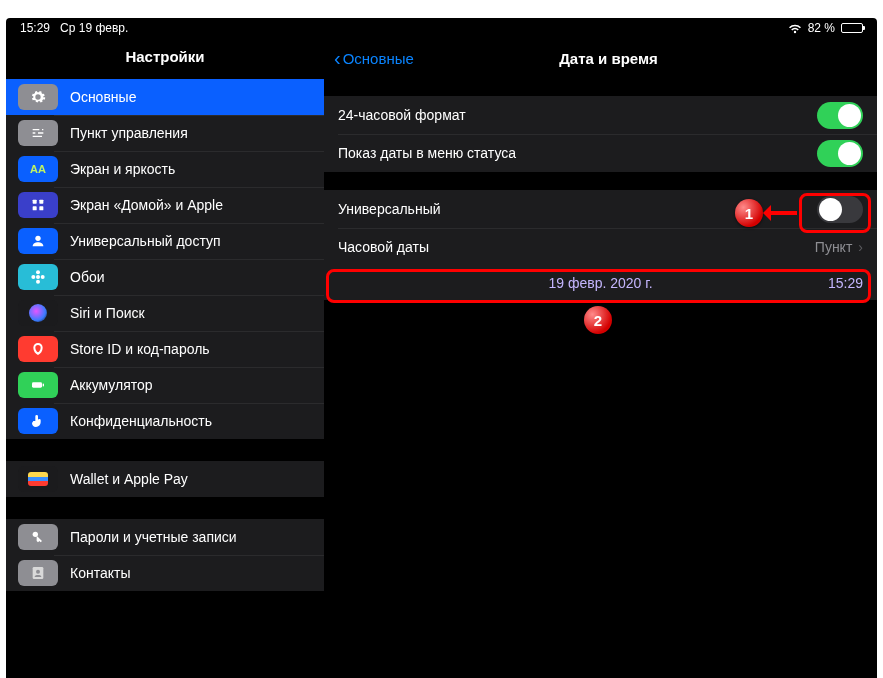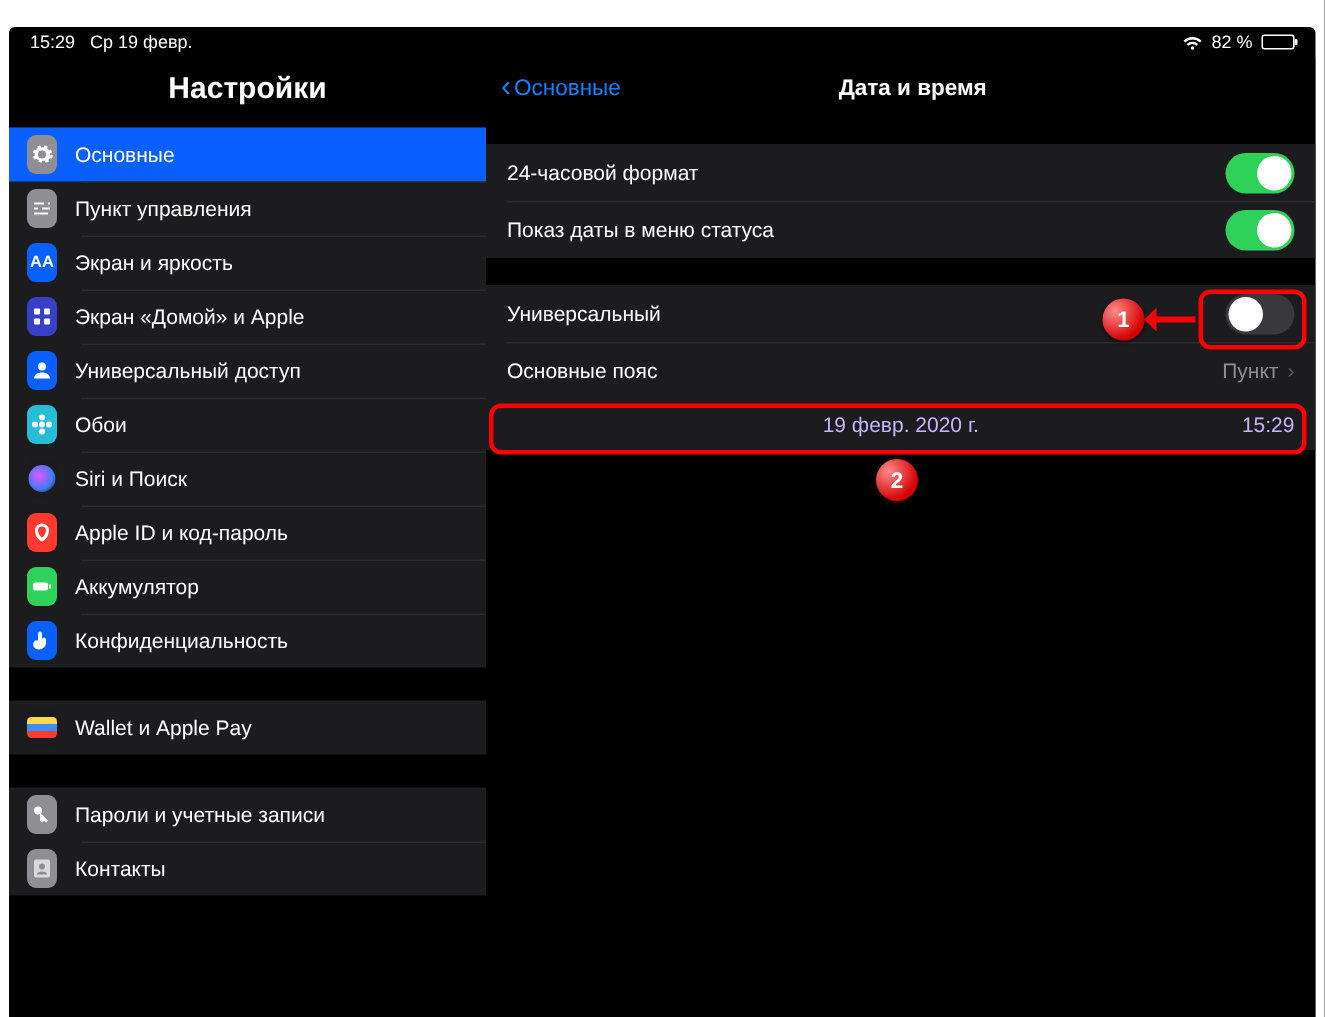"Настройки" .sidebar-title { font-size: 20px -> 15px }
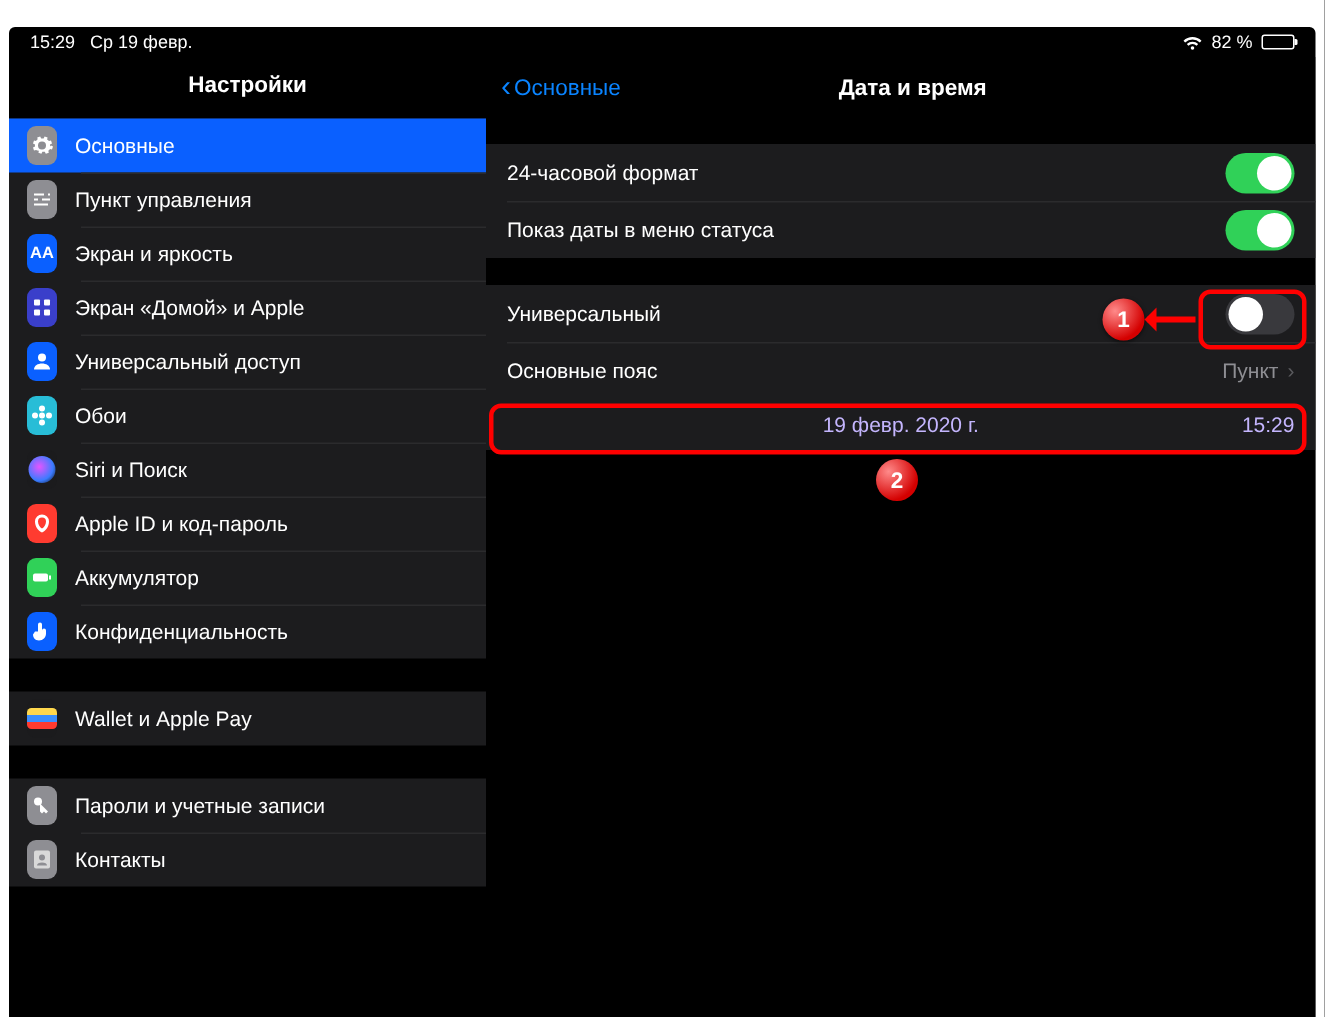"AA" .icon { color: #ffffff -> #bef264; width: 20px -> 40px }
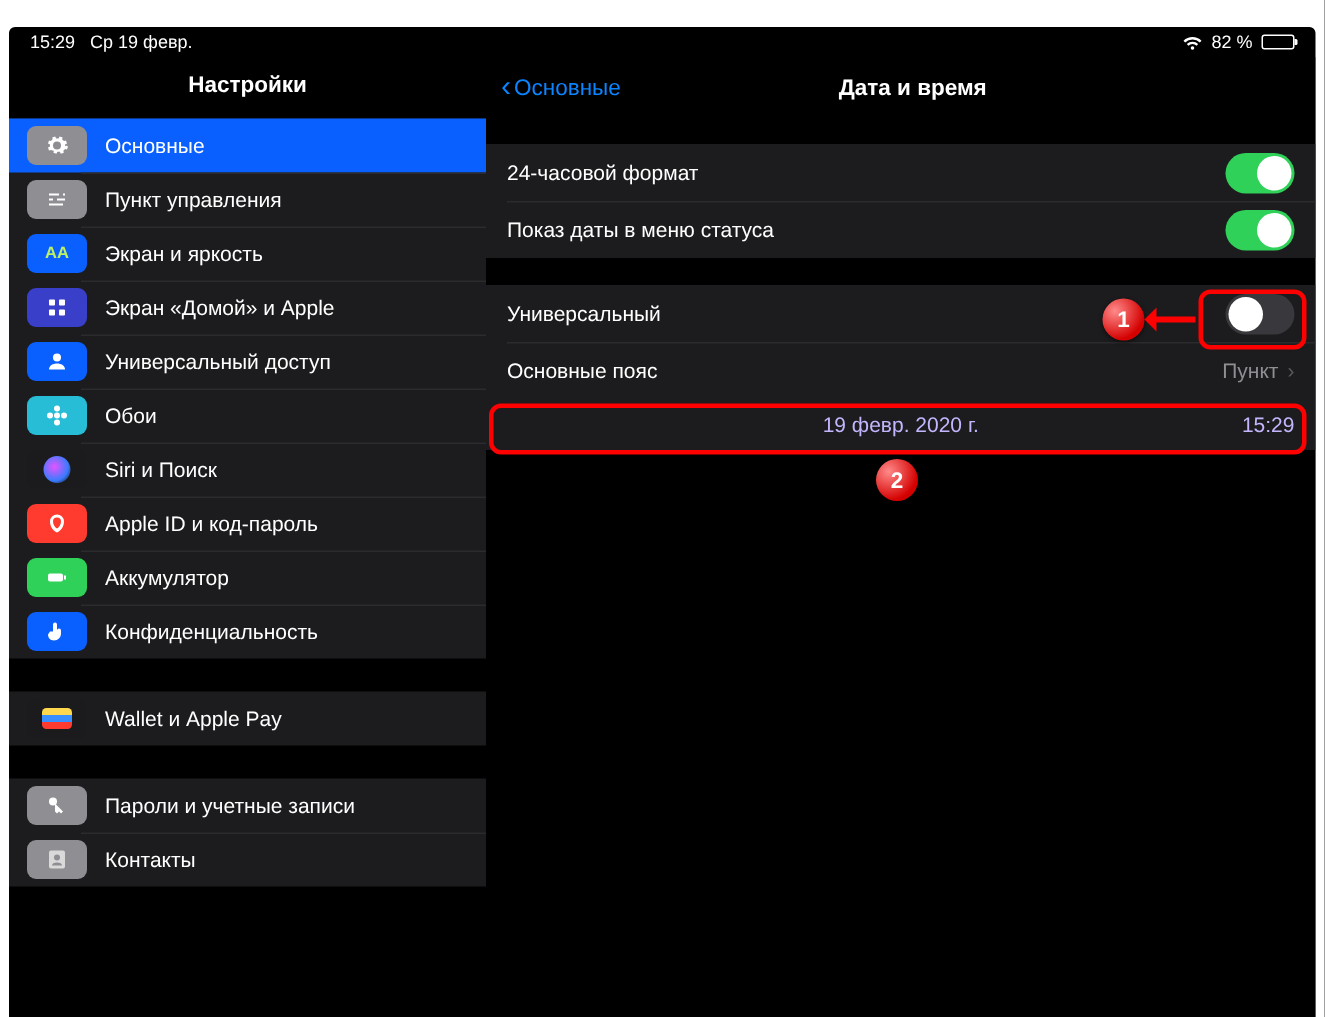"Основные пояс" span { text: Основные пояс -> Часовой даты }
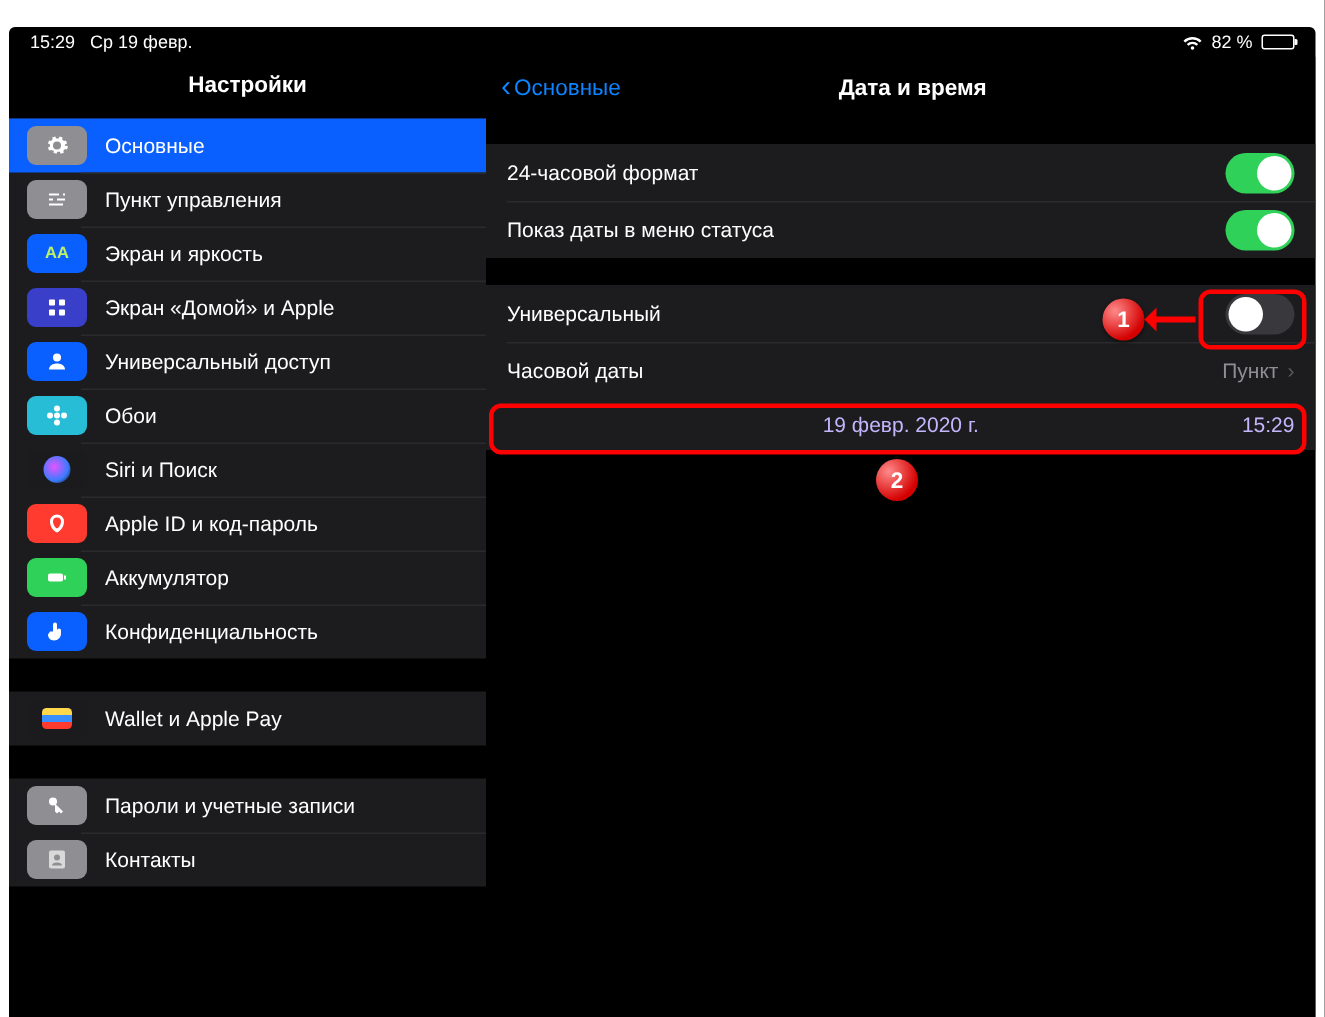"Apple ID и код-пароль" span { text: Apple -> Store }
